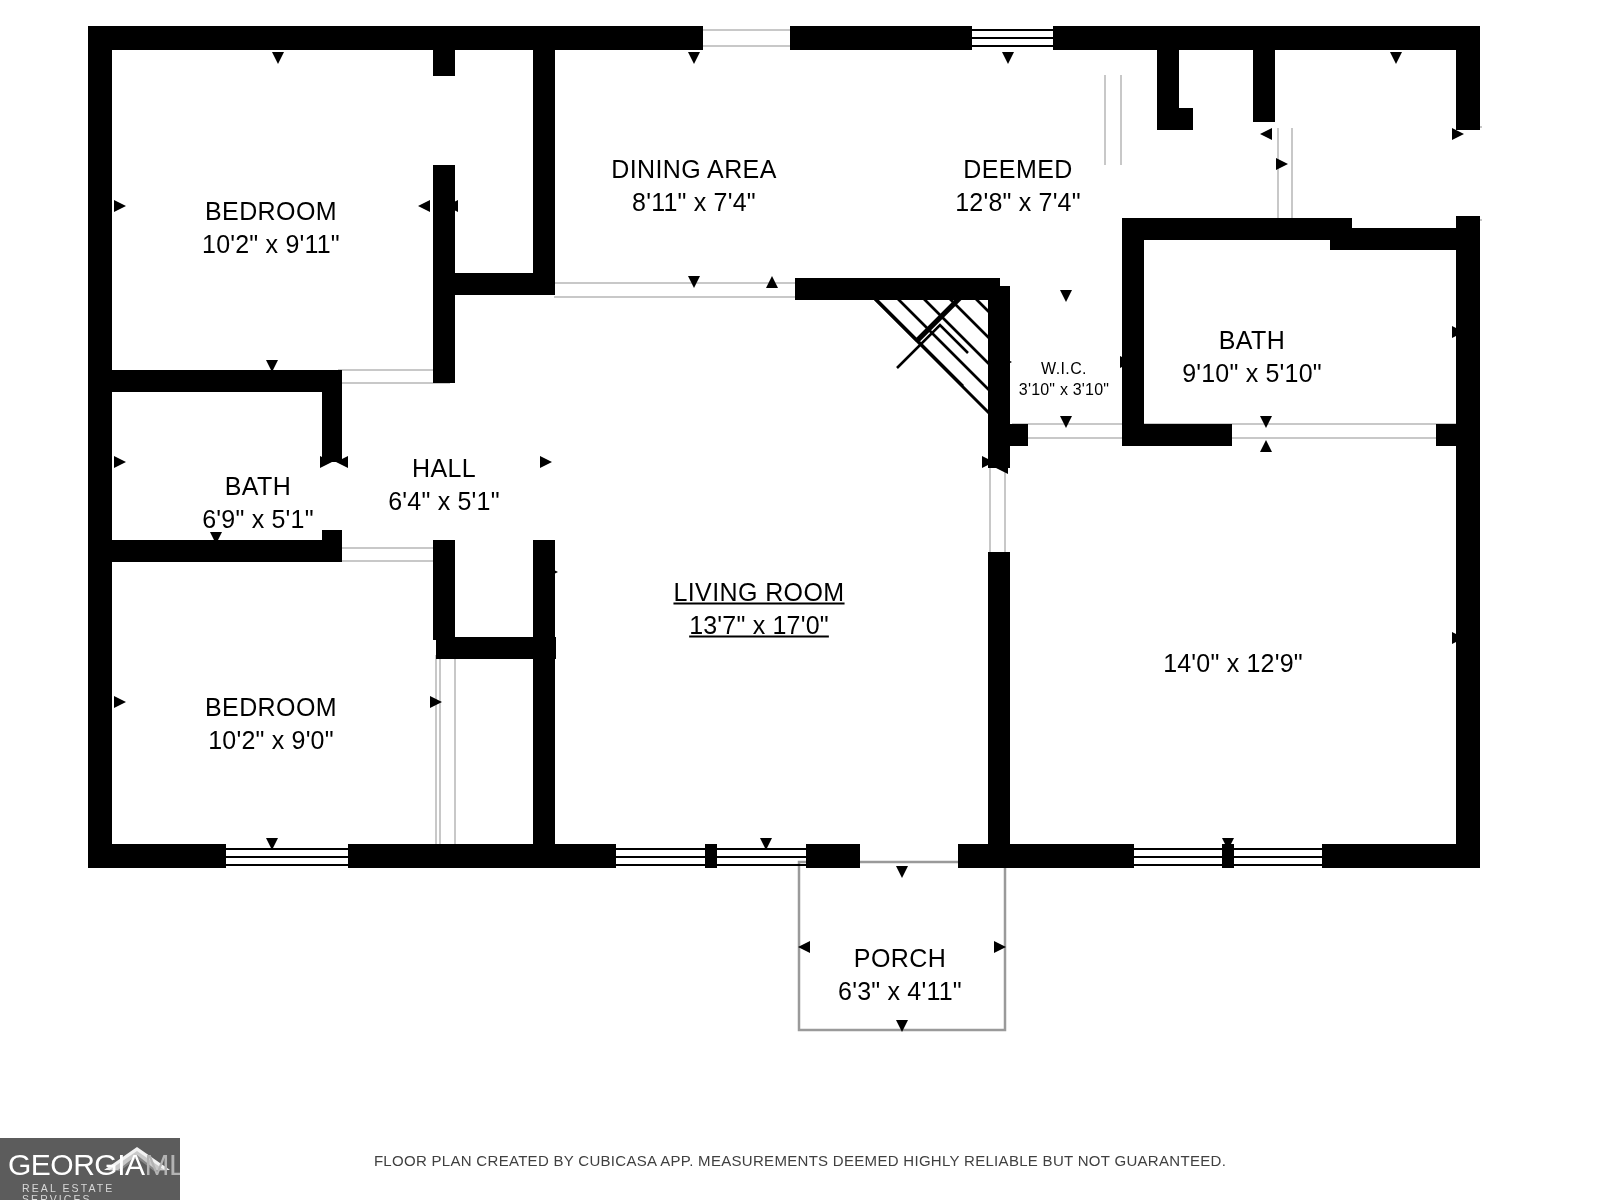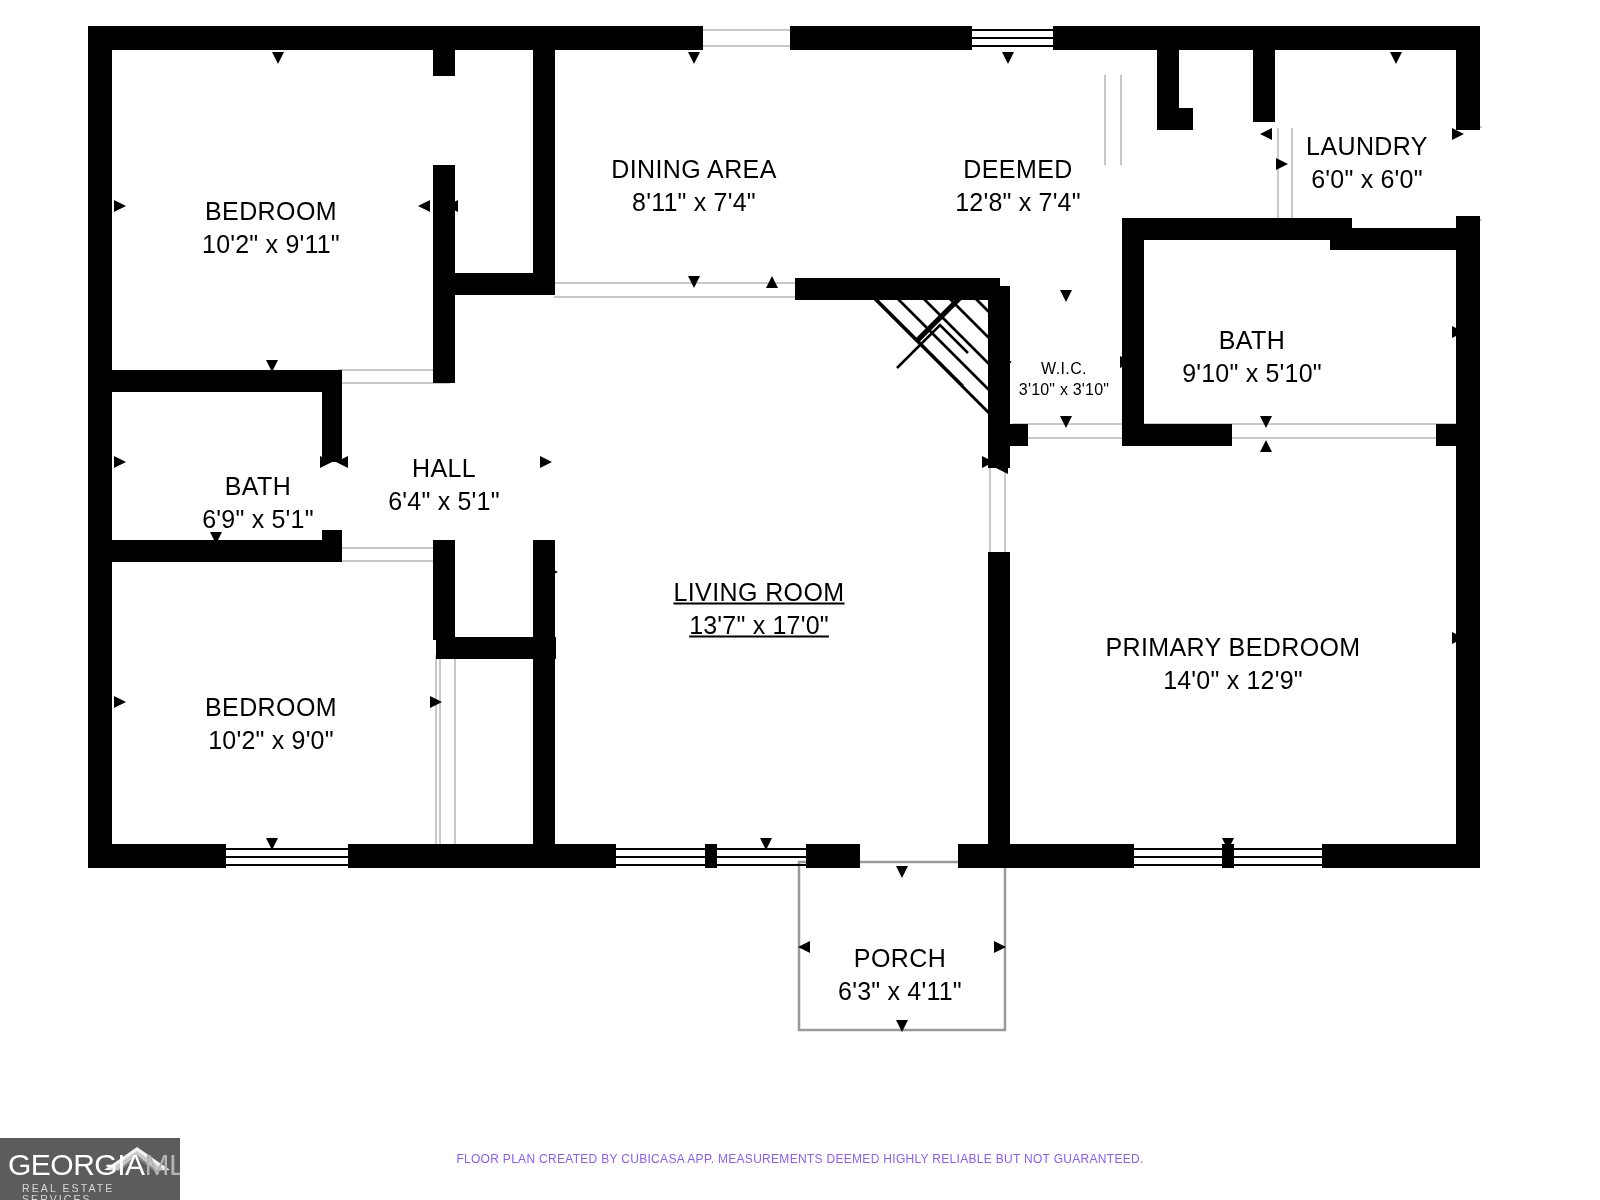"LAUNDRY" div.room-label { html: <div> <span>LAUNDRY</span> <span>6'0" x 6'0"</span> </div> -> none }
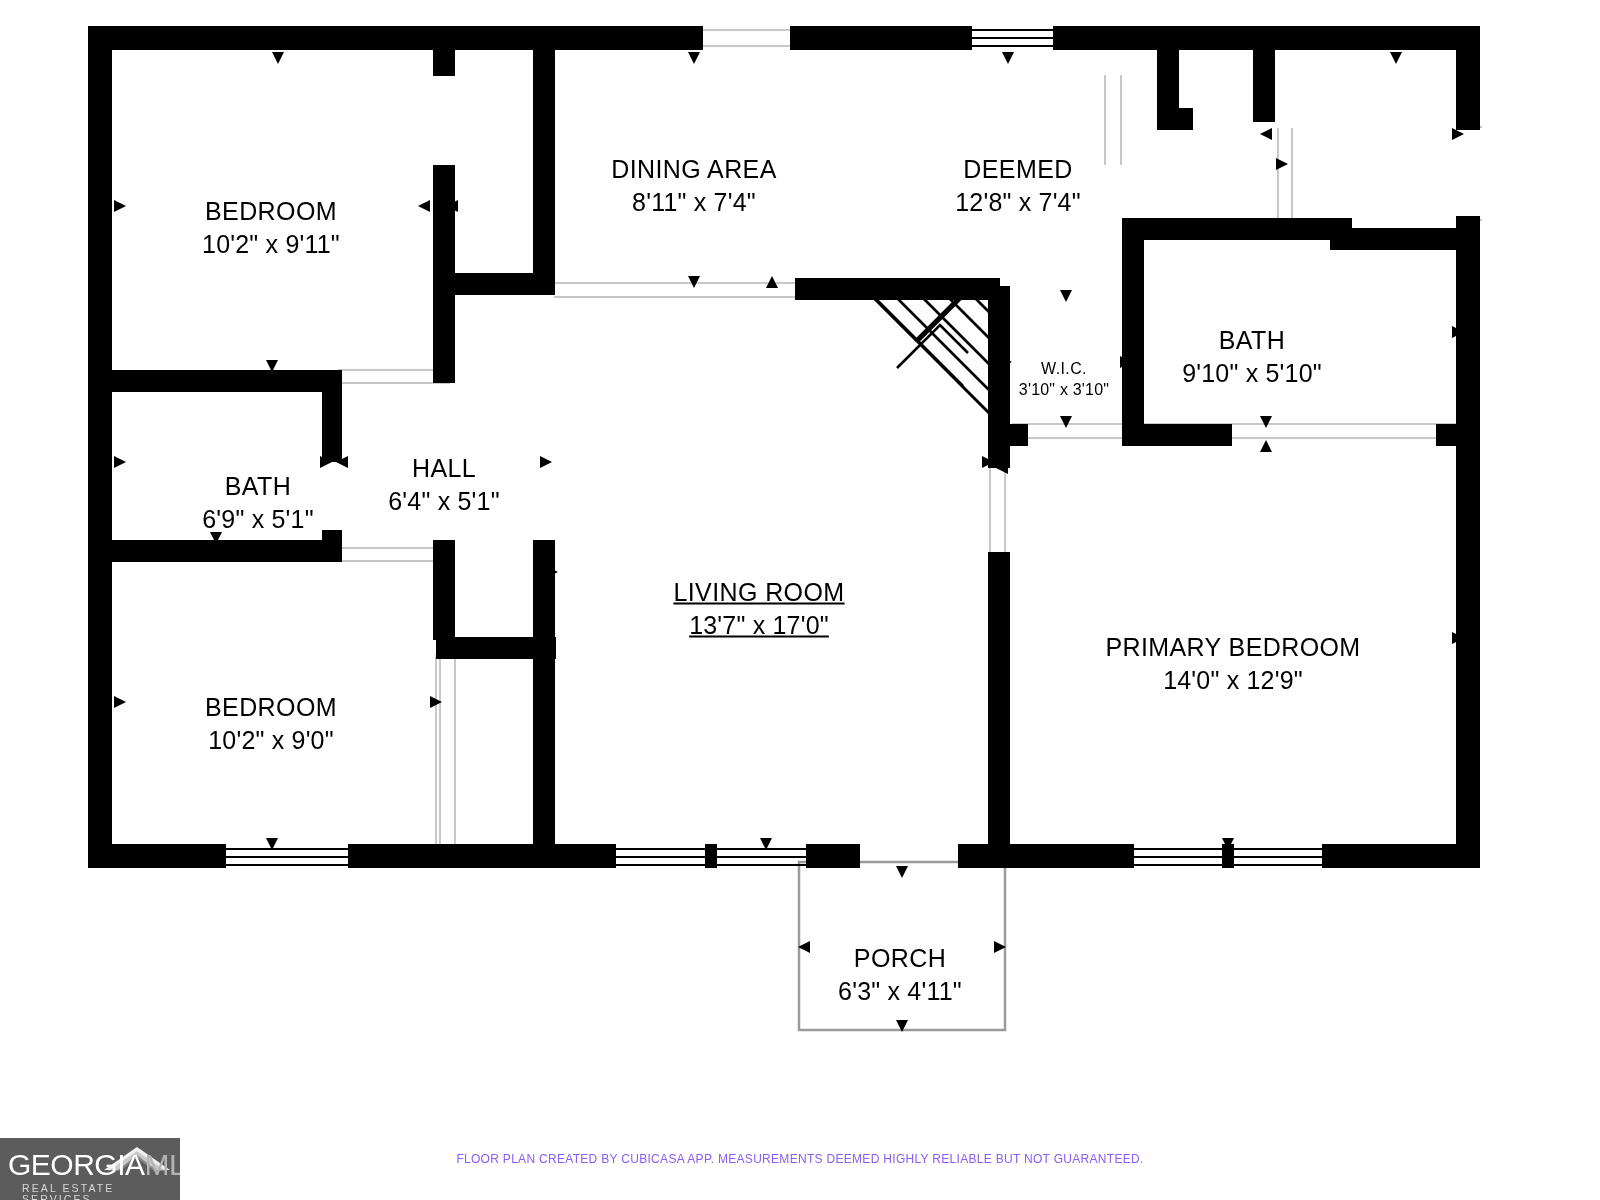"PRIMARY BEDROOM" span.rl-name { html: <span>PRIMARY BEDROOM</span> -> none }
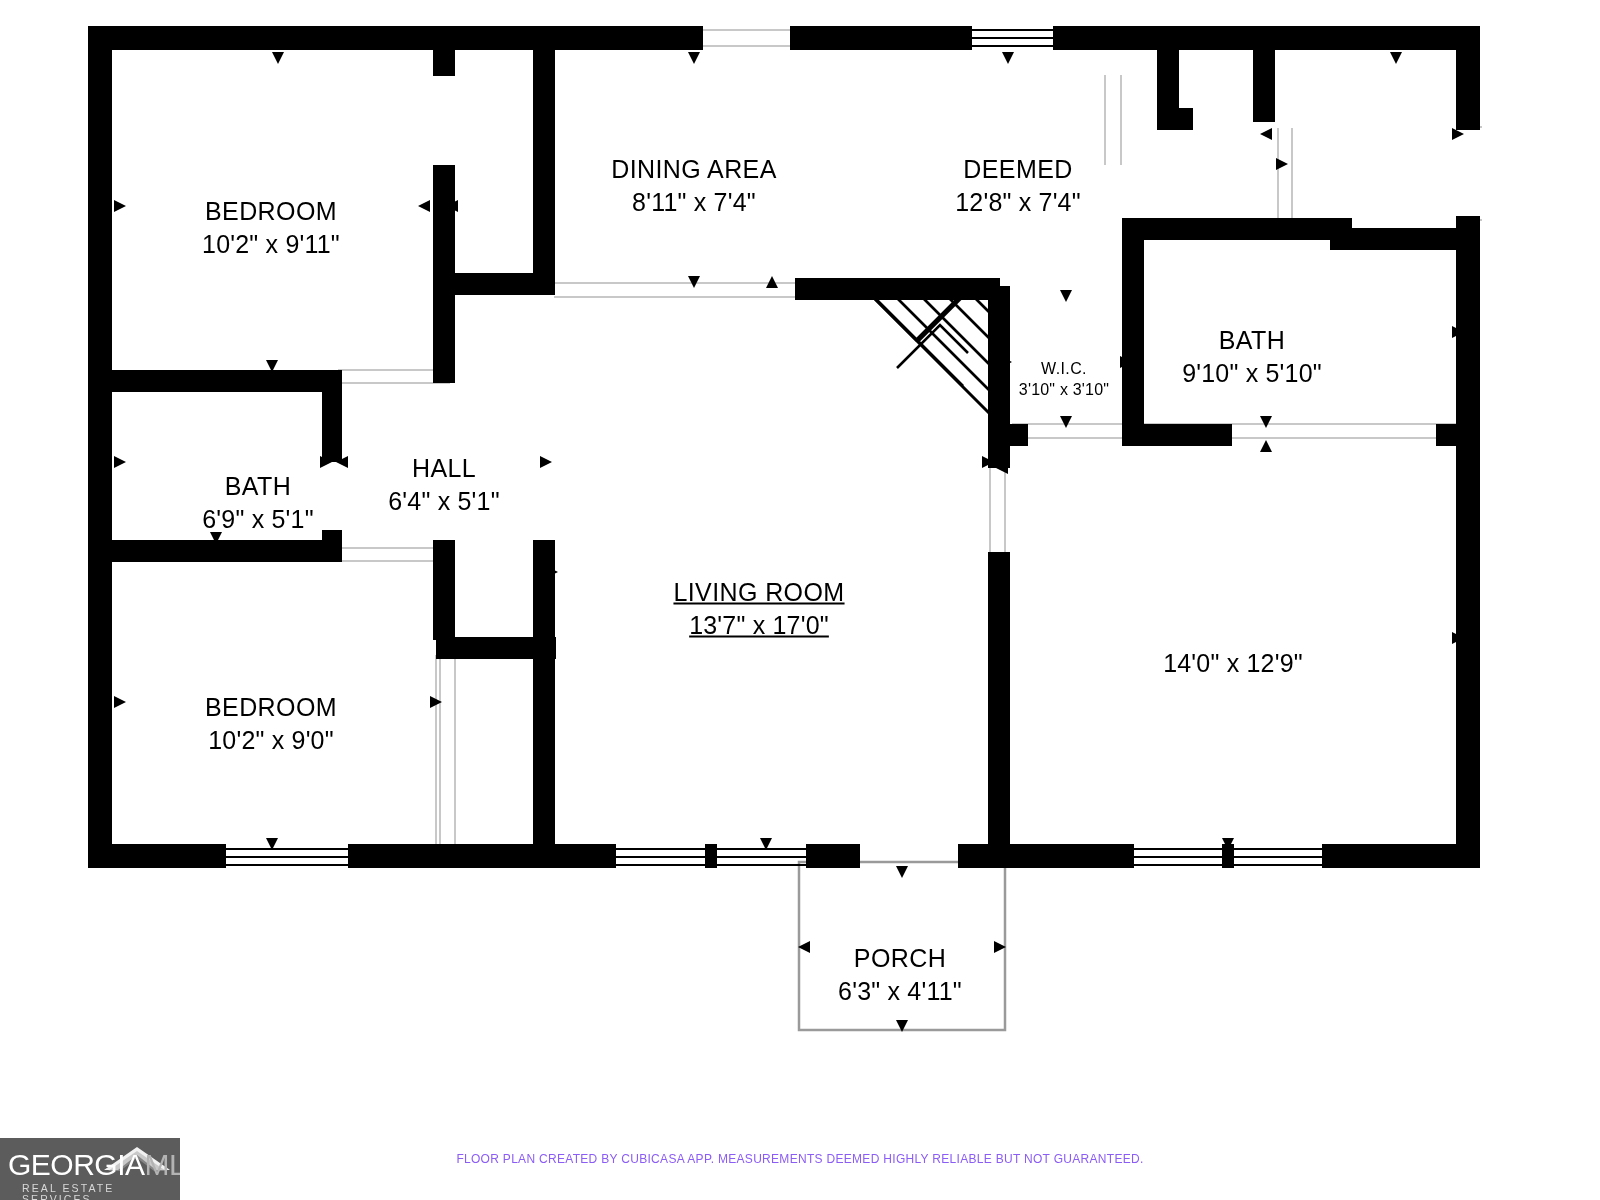"FLOOR PLAN CREATED BY CUBICASA" #footer-note { color: #8b5cf6 -> #404040; font-size: 12px -> 15px }
